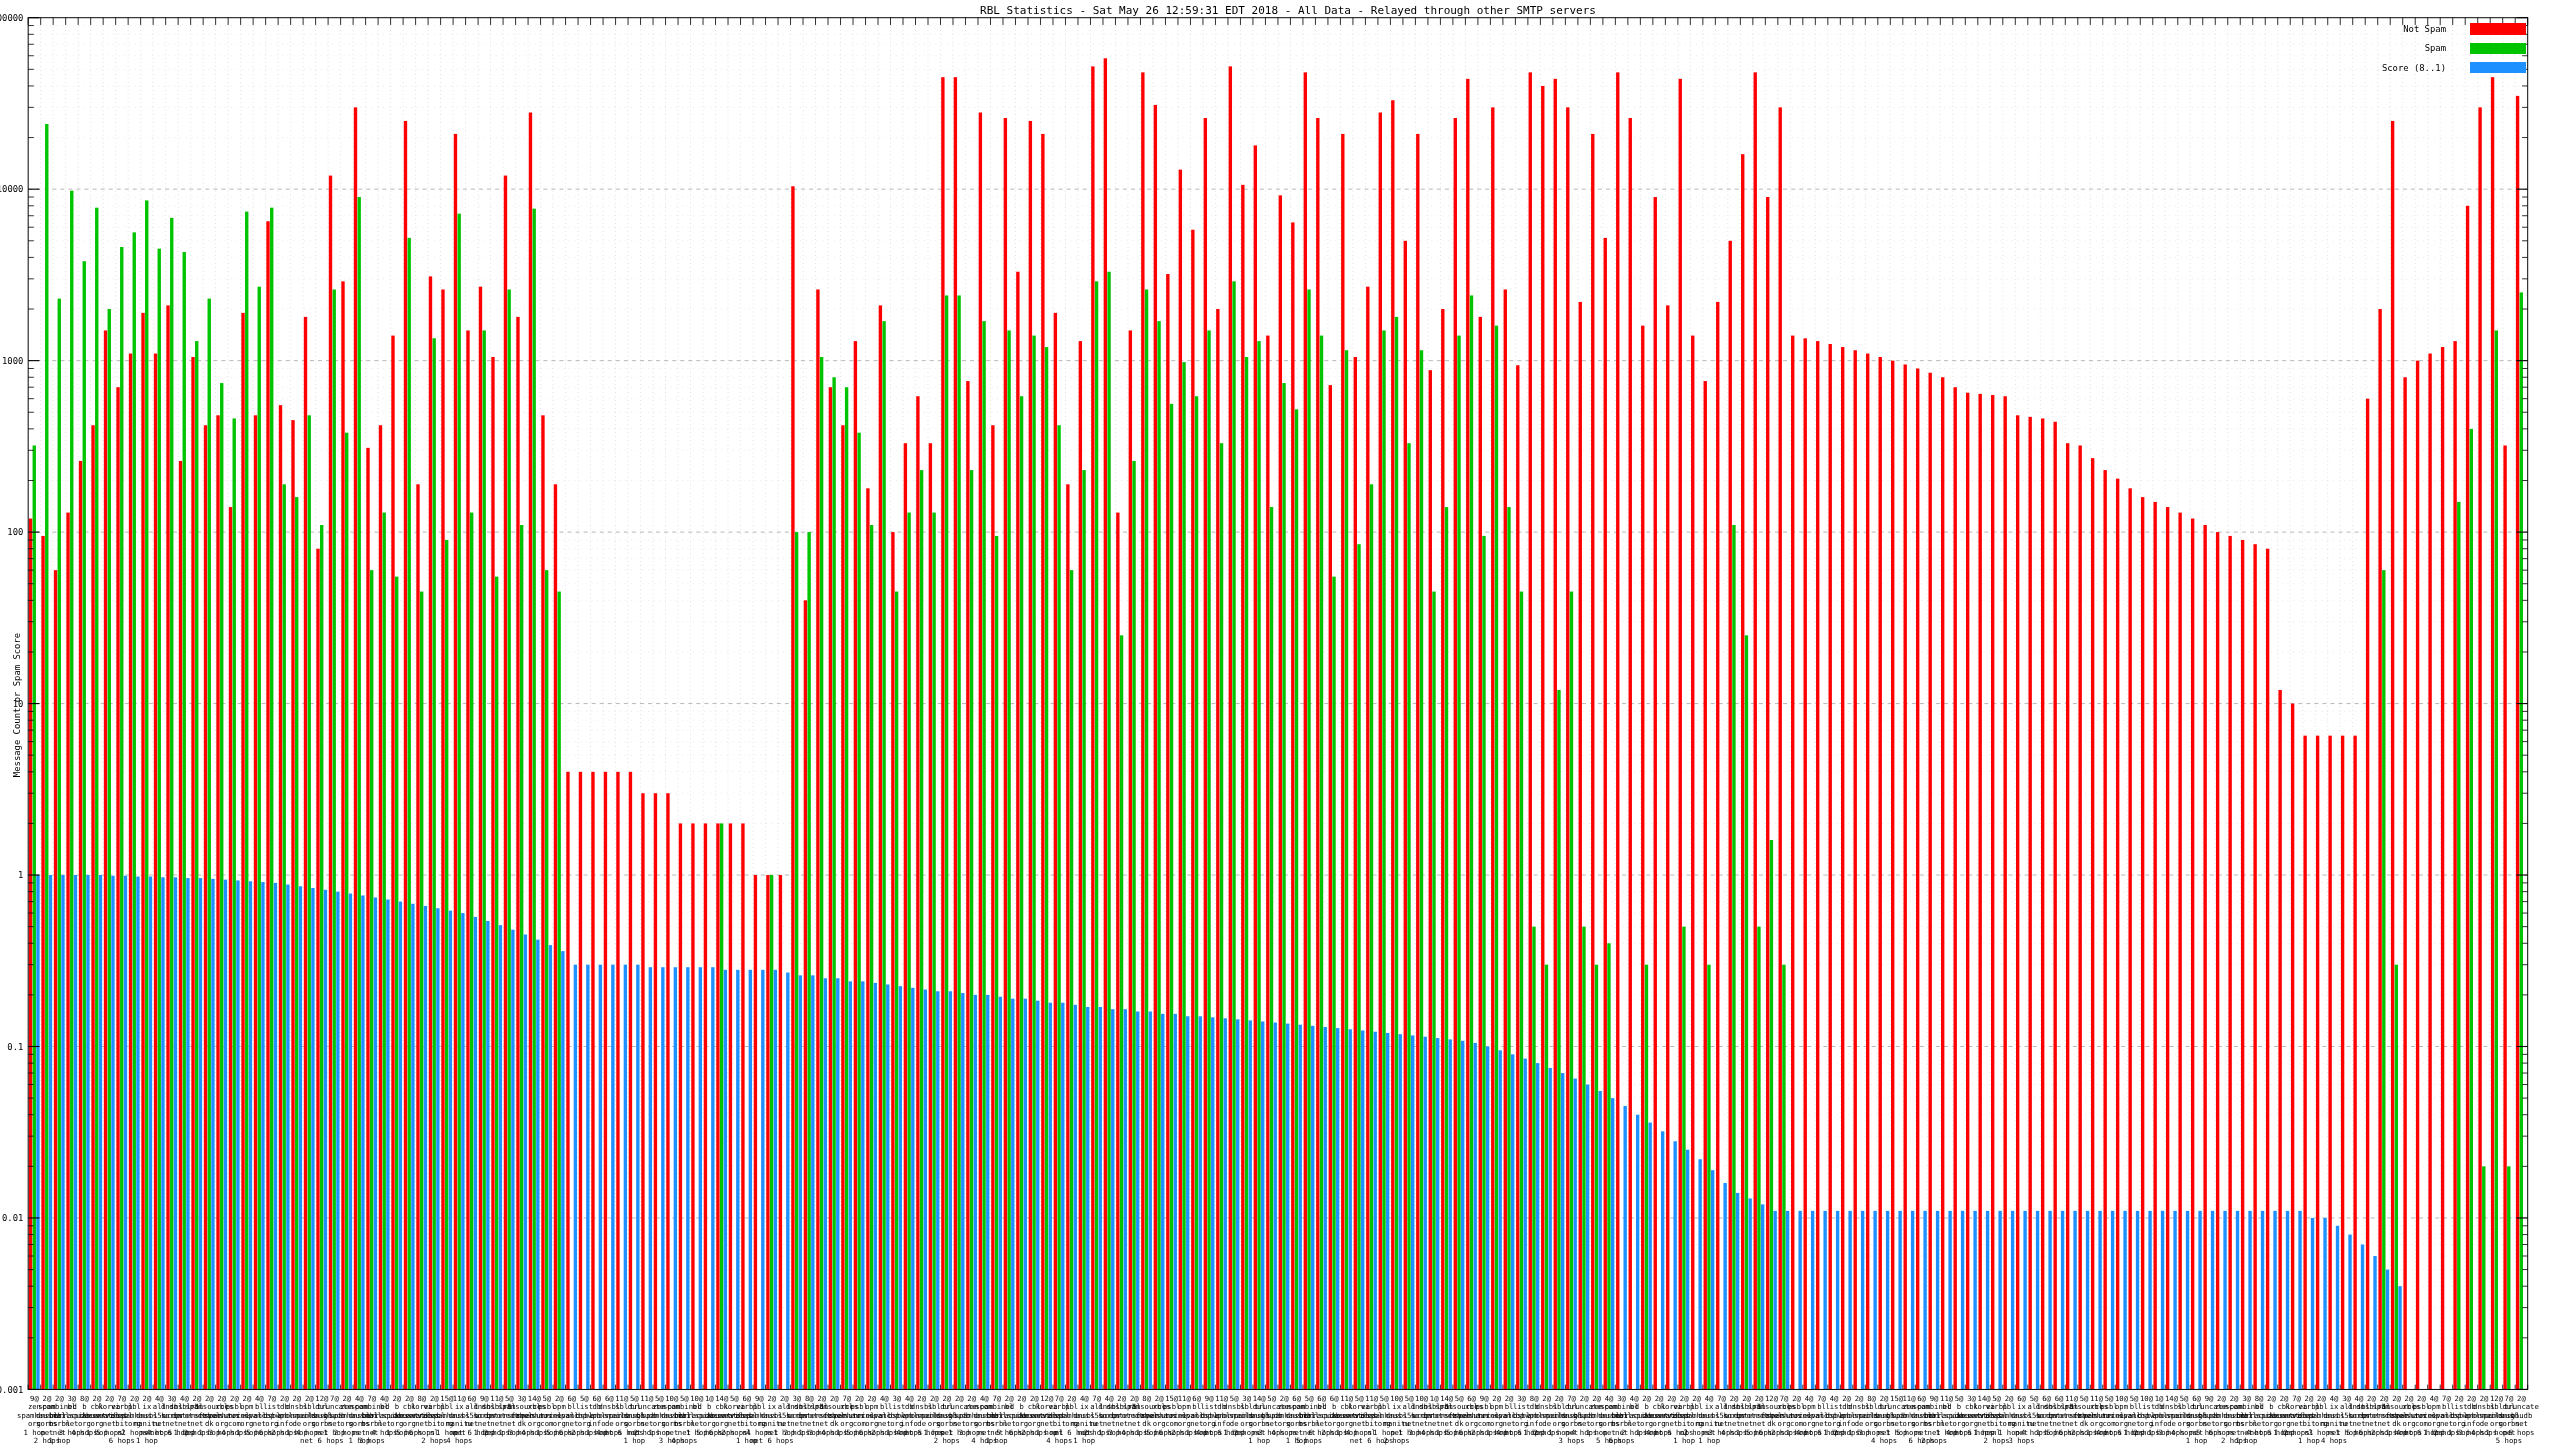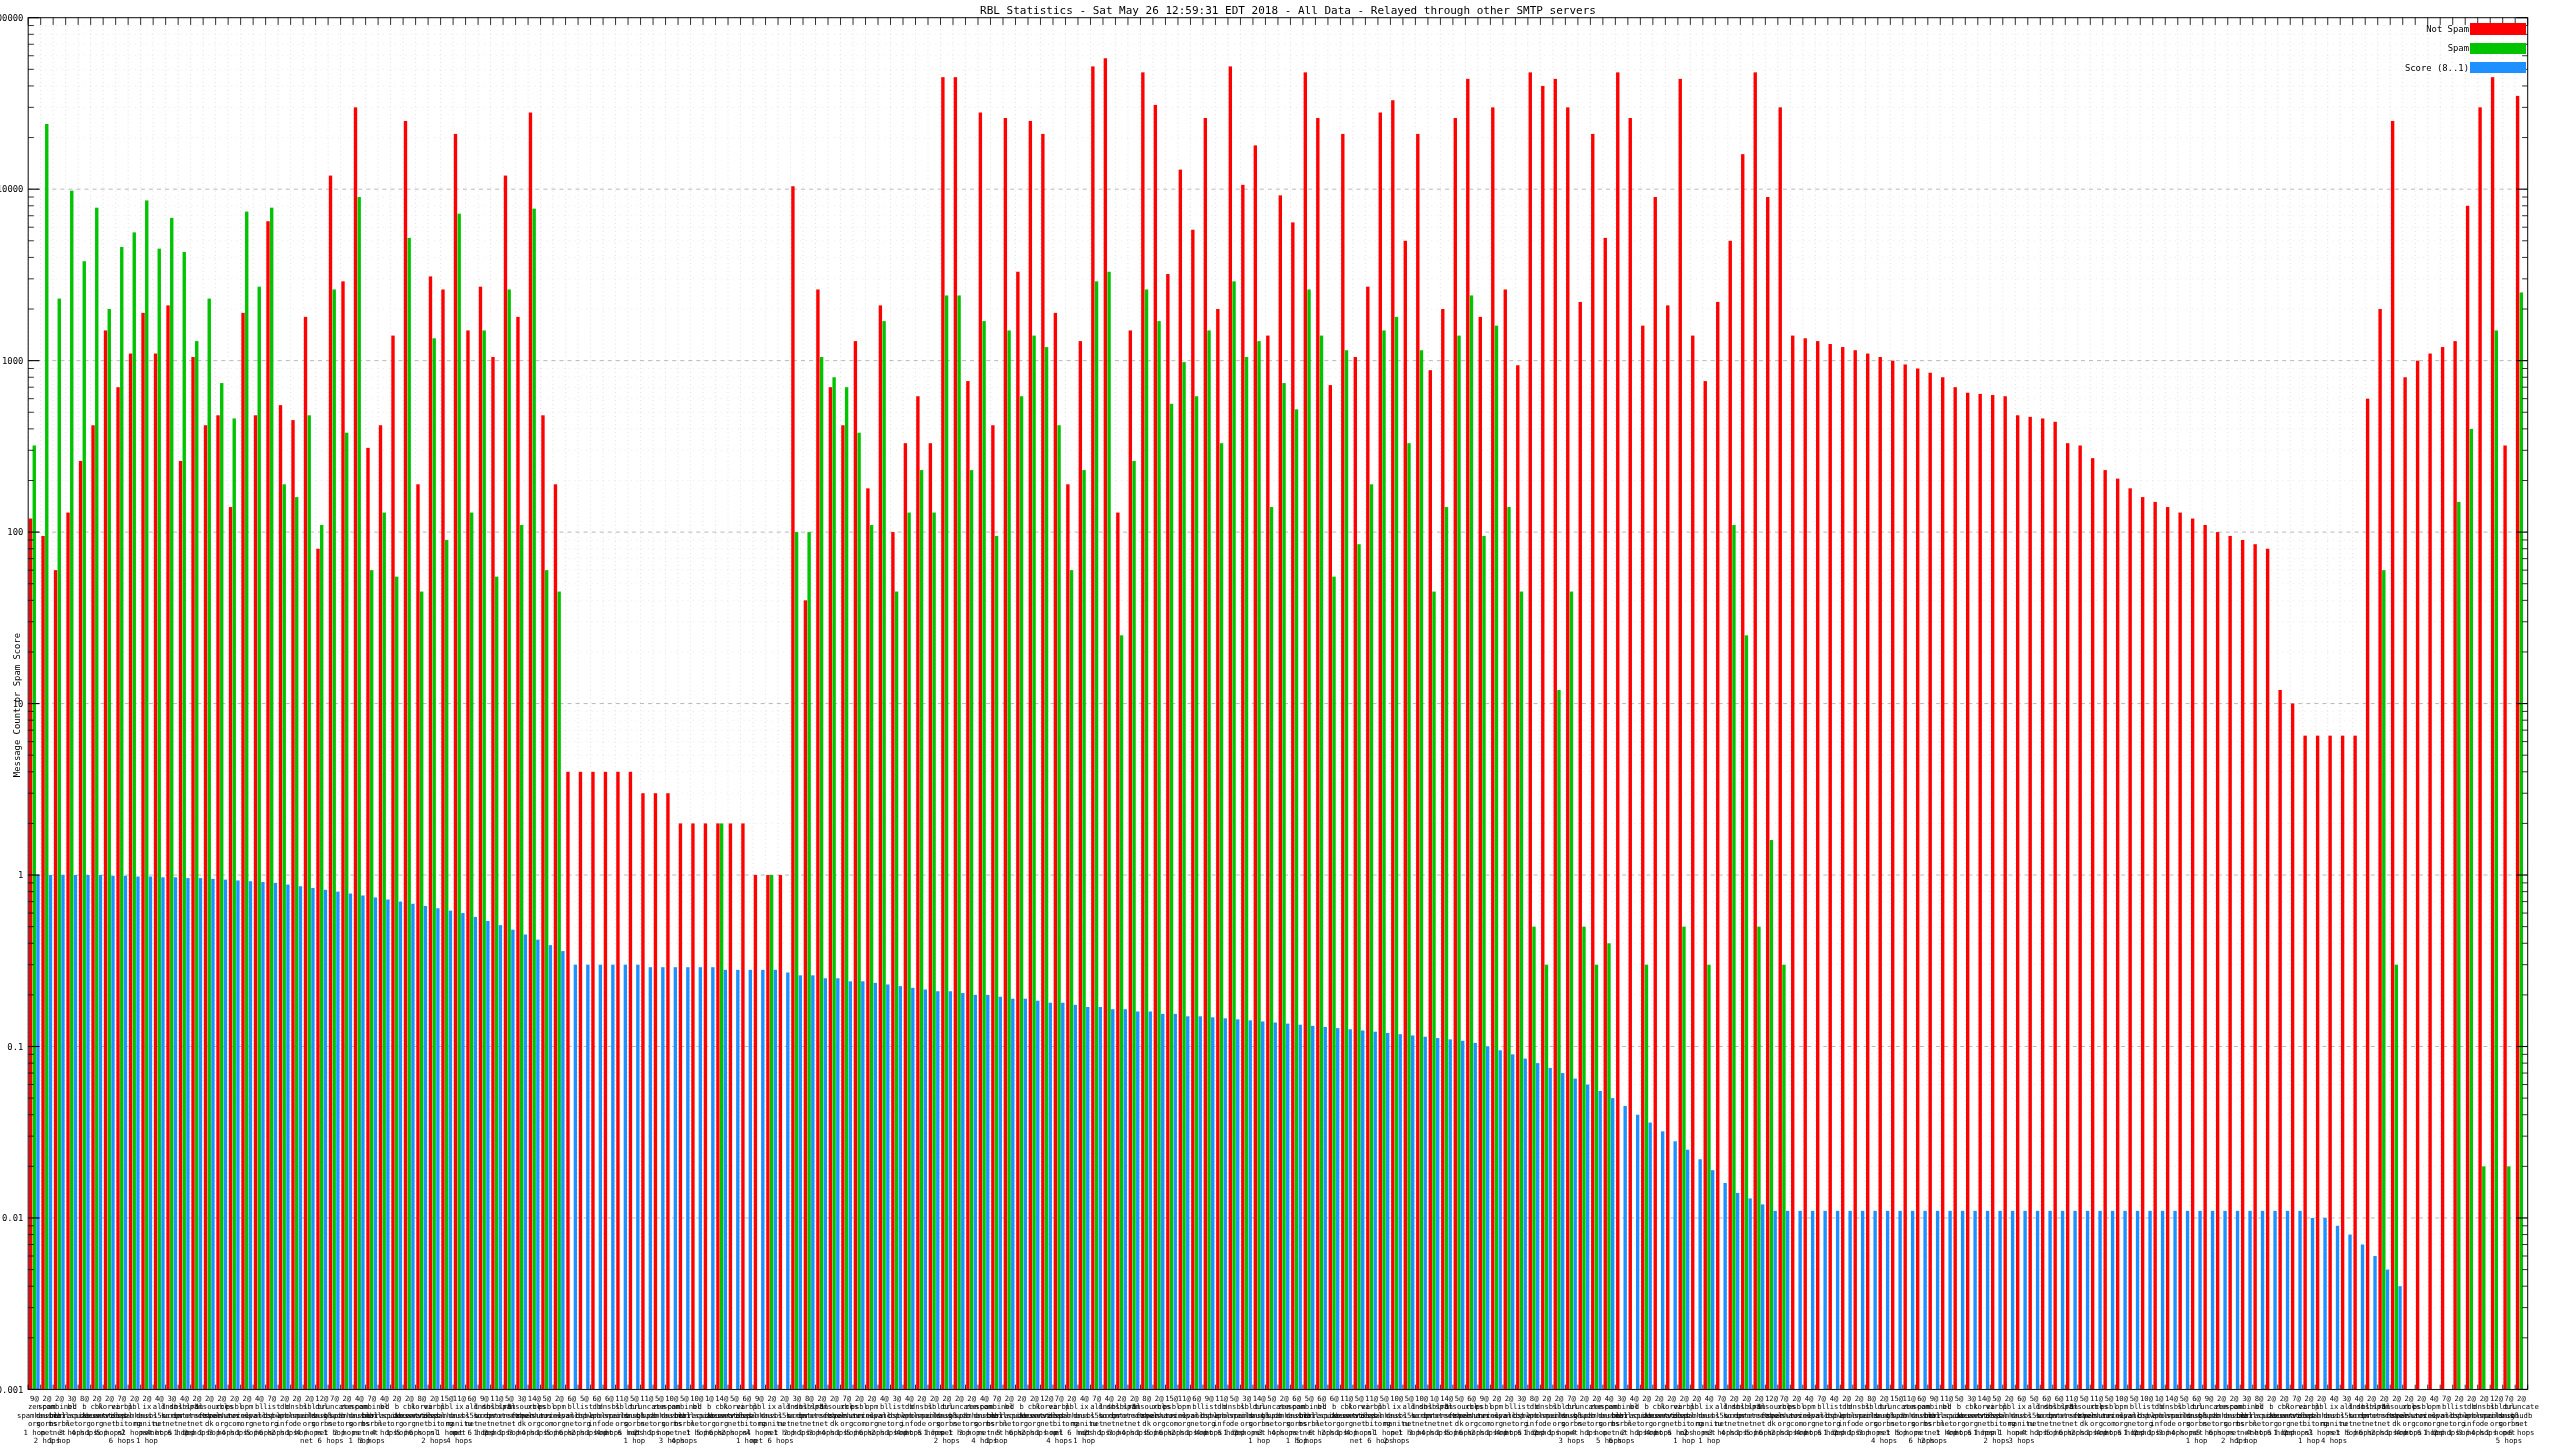"Not Spam" .ltext { margin-right: 1px -> 24px }
